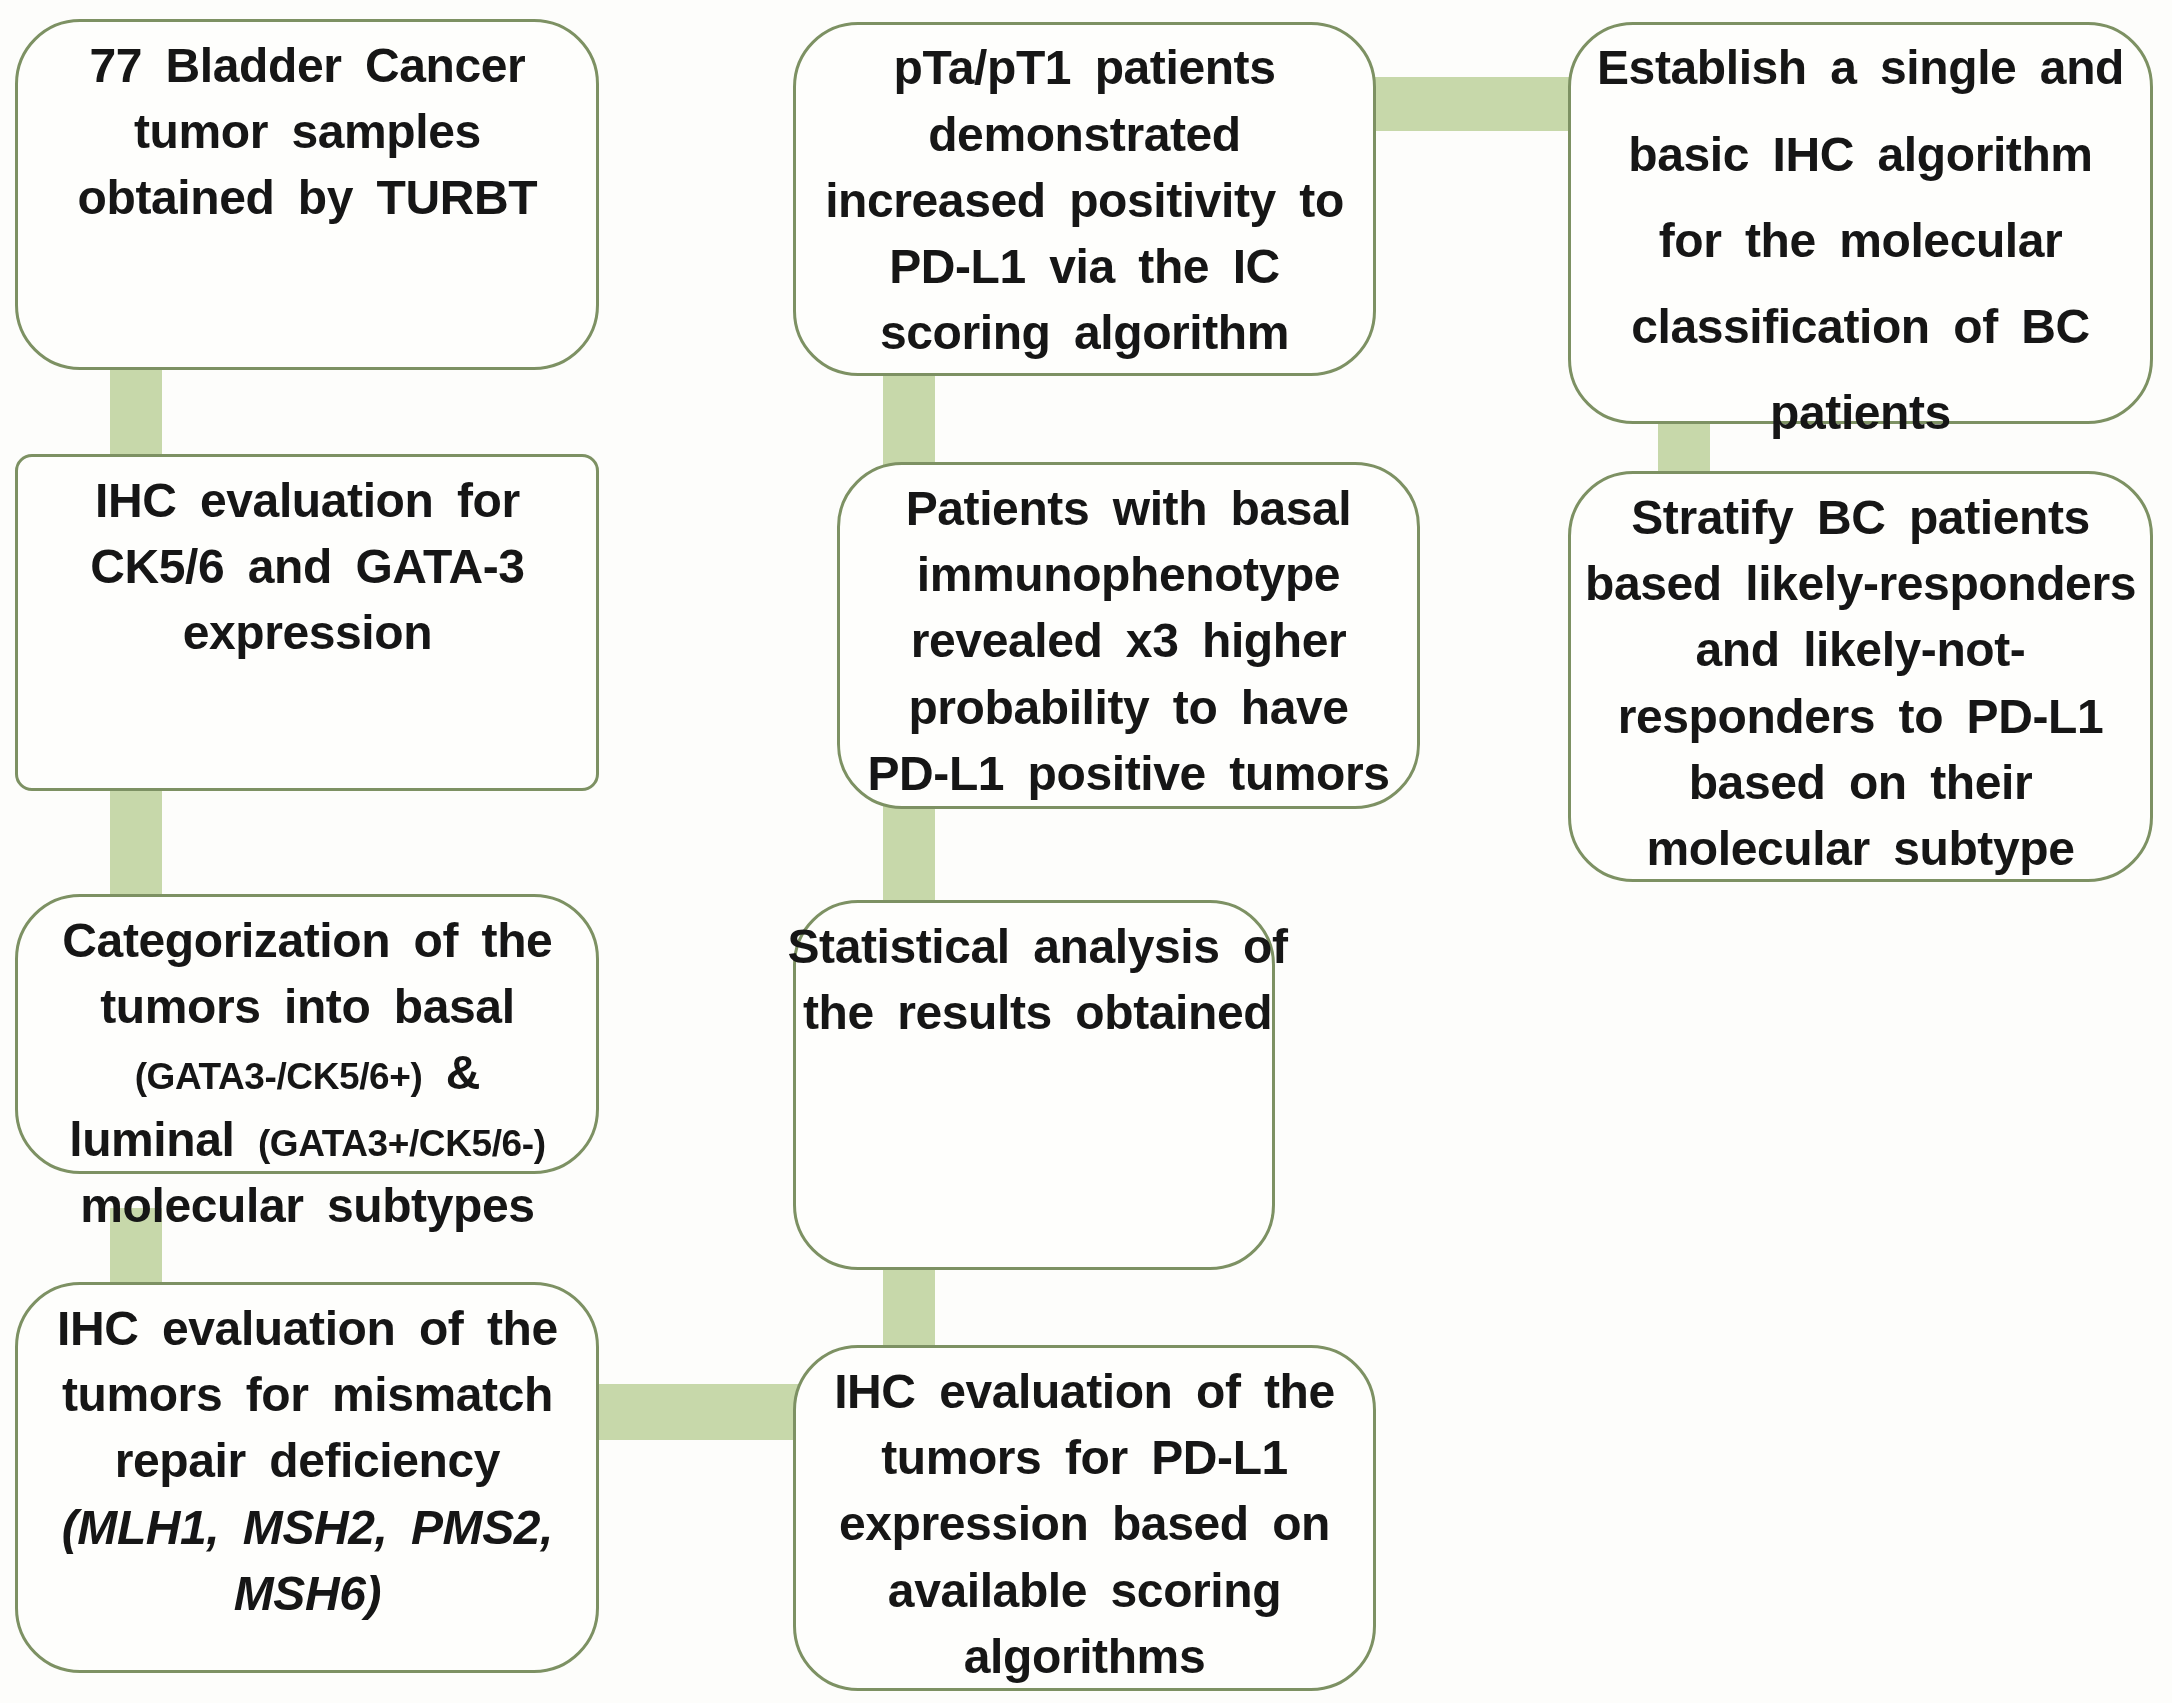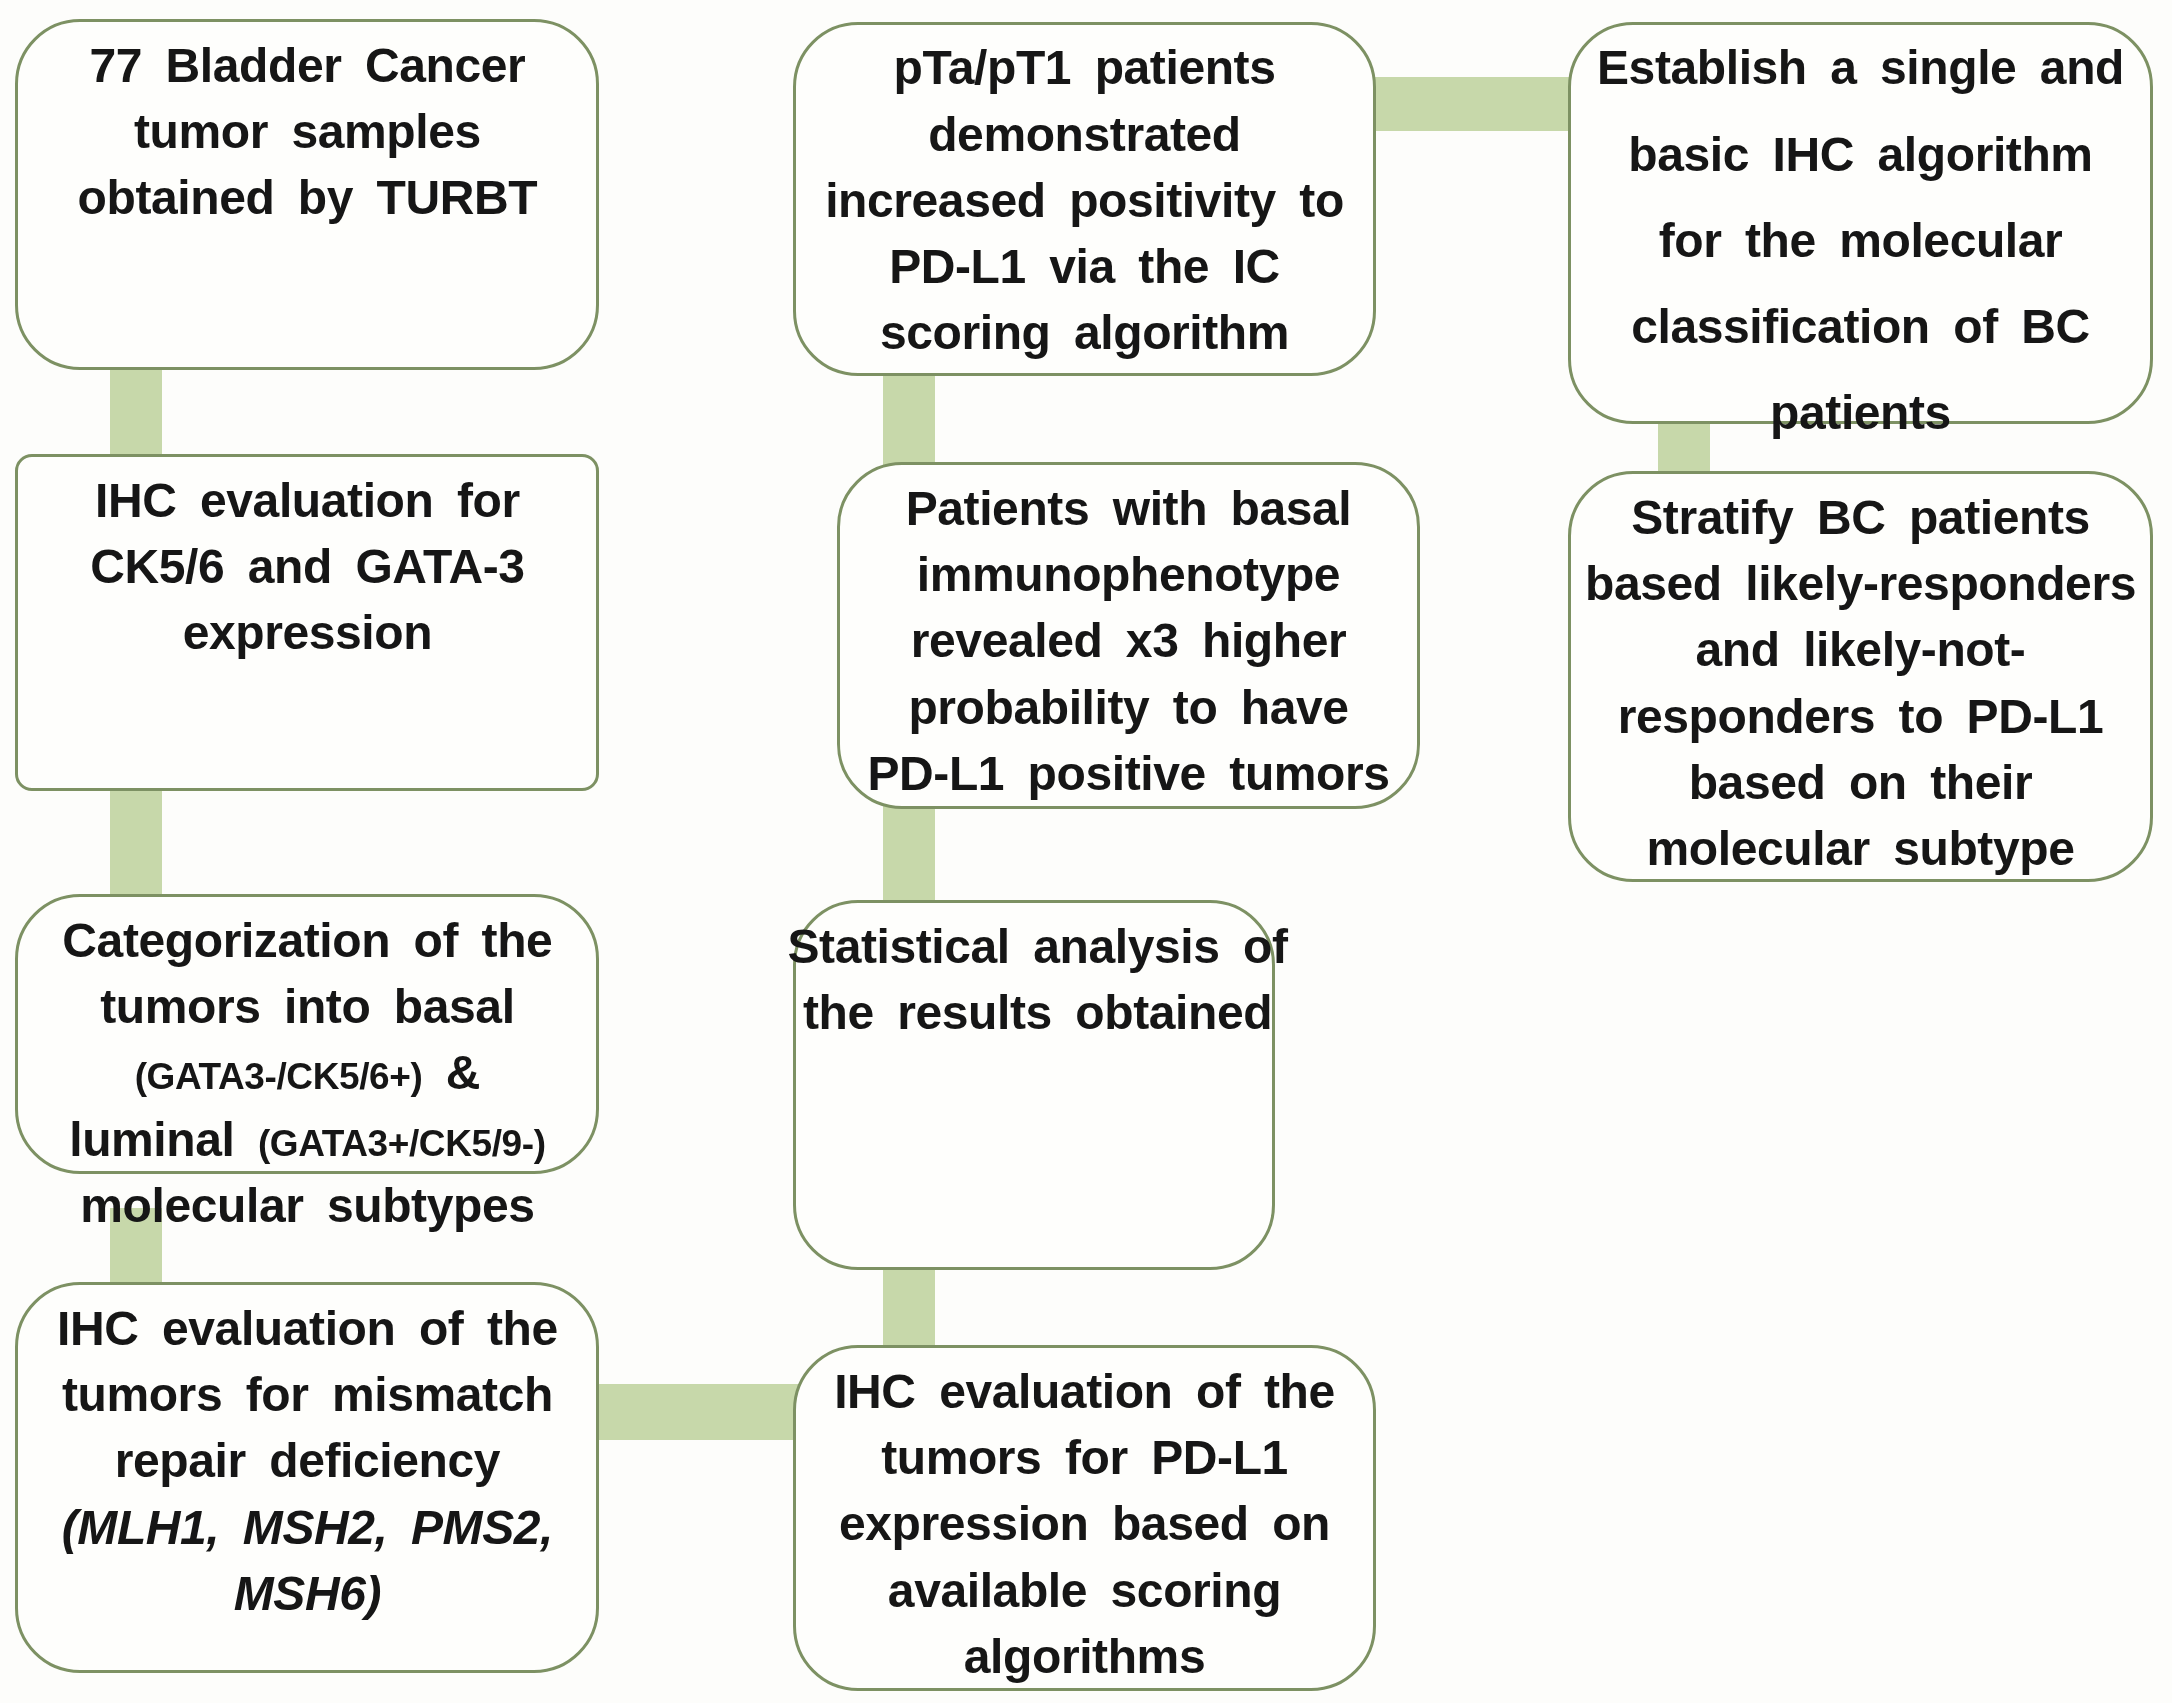"(GATA3+/CK5/9-)" span.small { text: GATA3+/CK5/9- -> GATA3+/CK5/6- }
